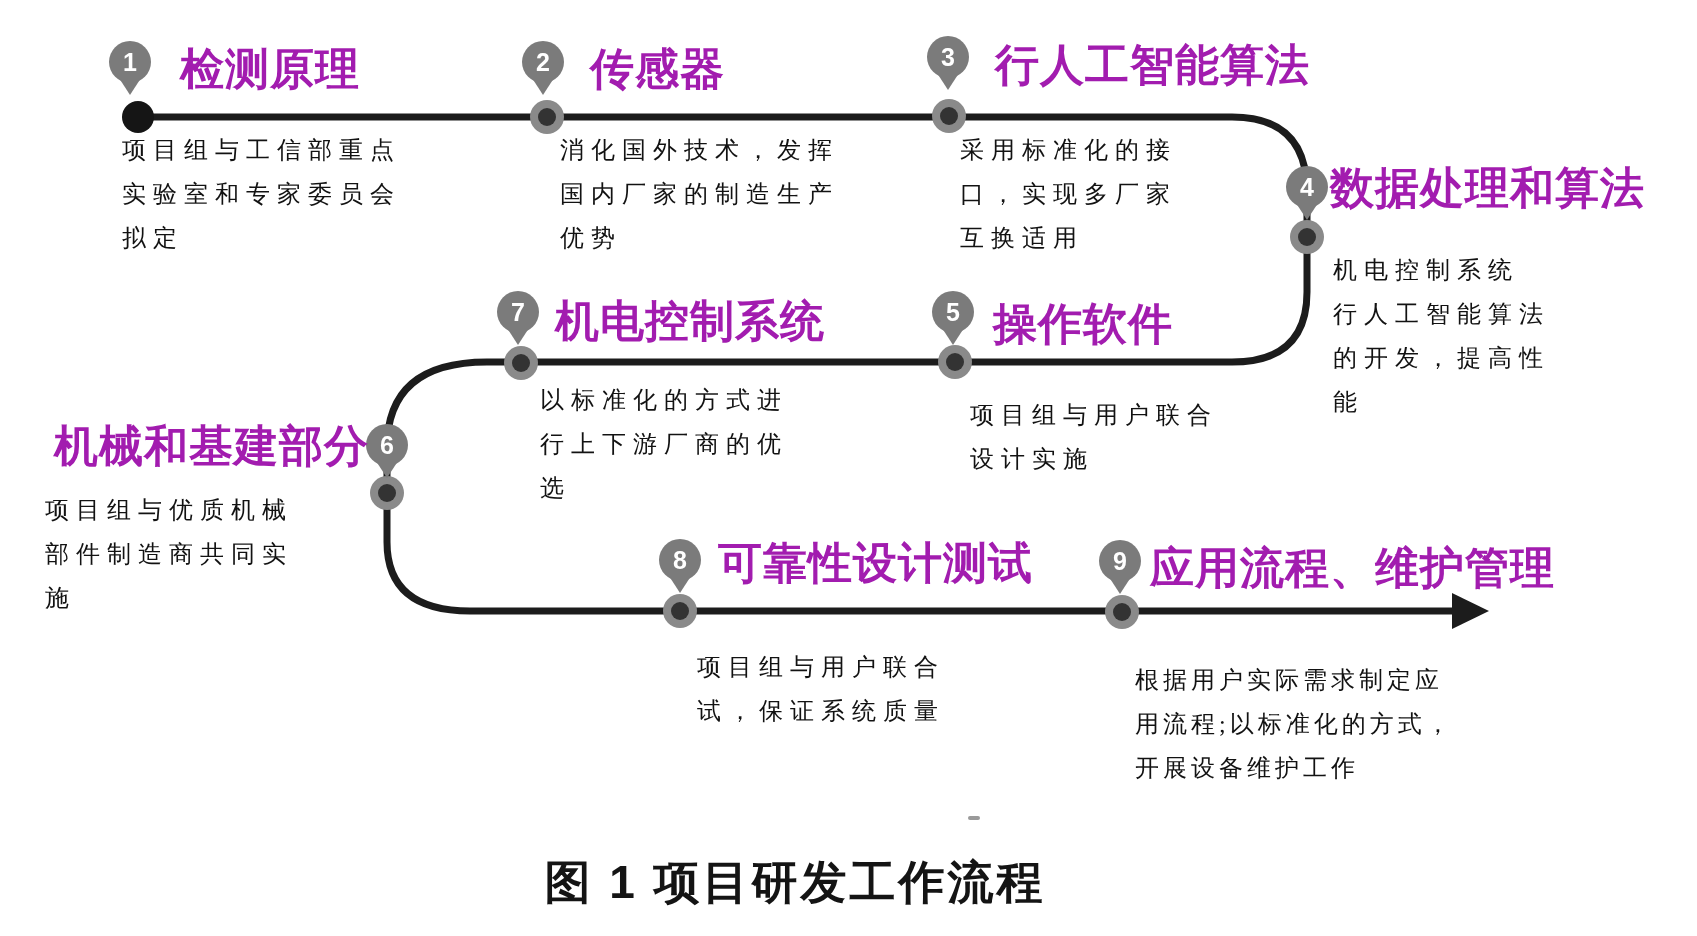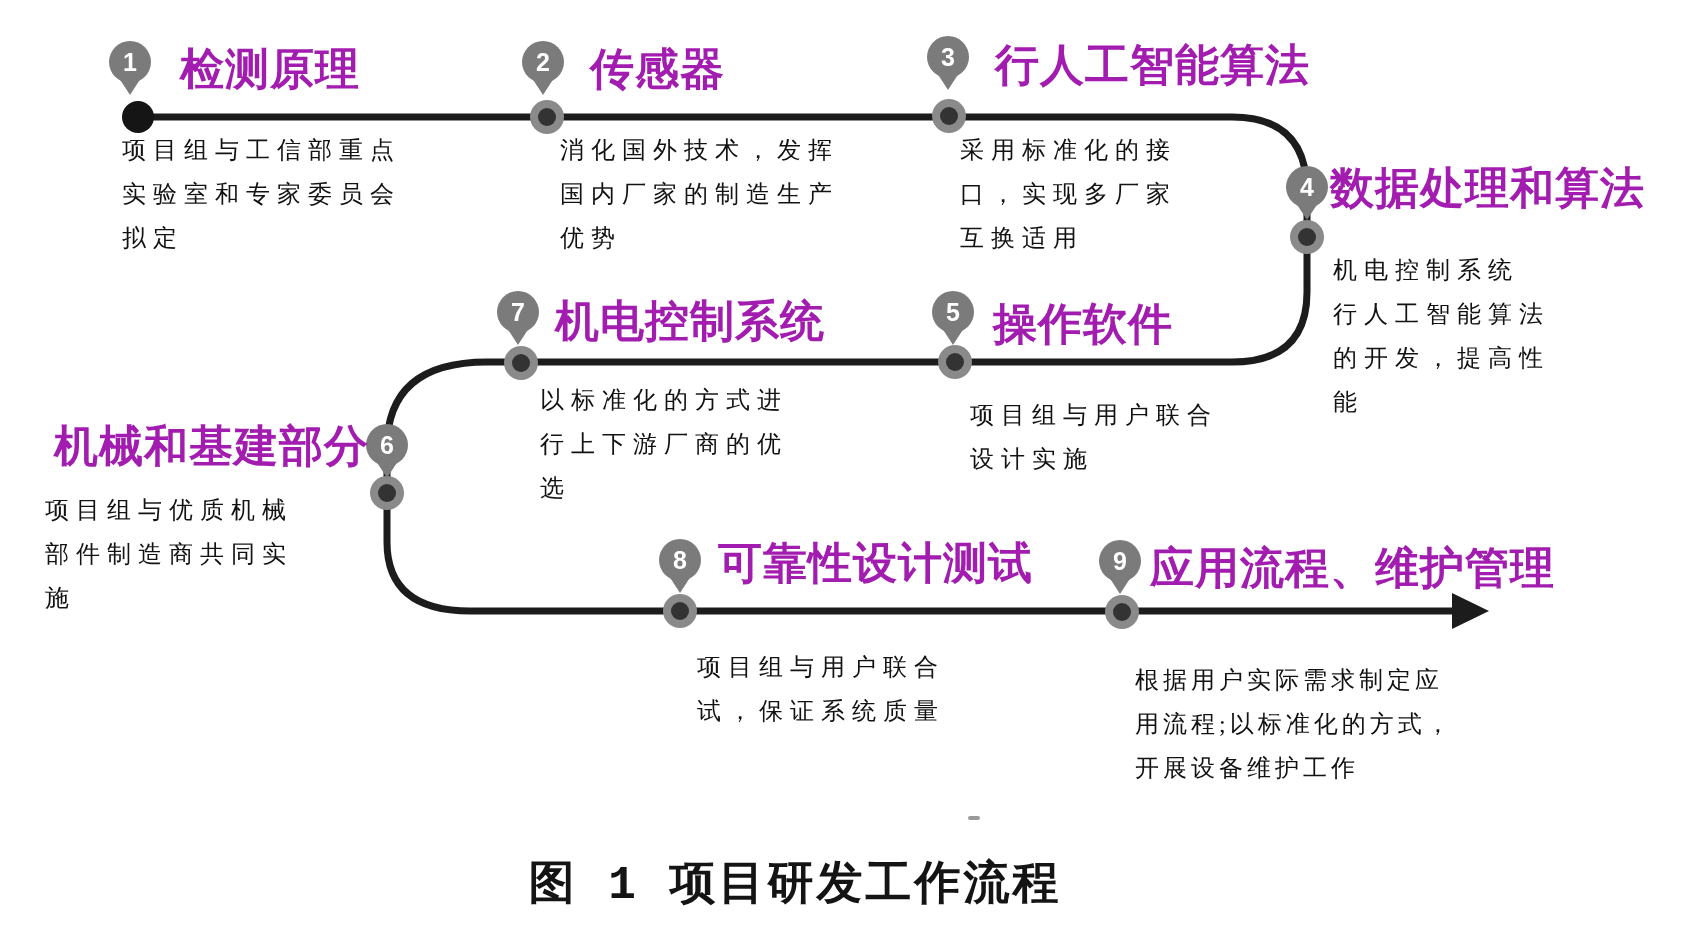"图 1 项目研发工作流程" .caption { font-family: Liberation Mono, monospace -> Liberation Sans, sans-serif }
